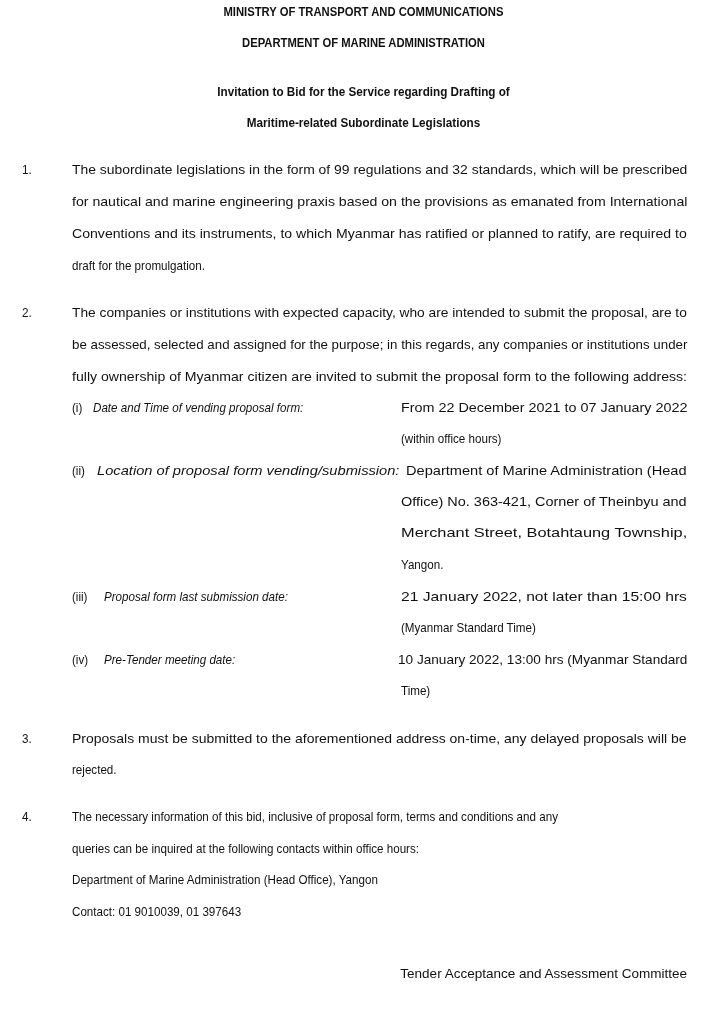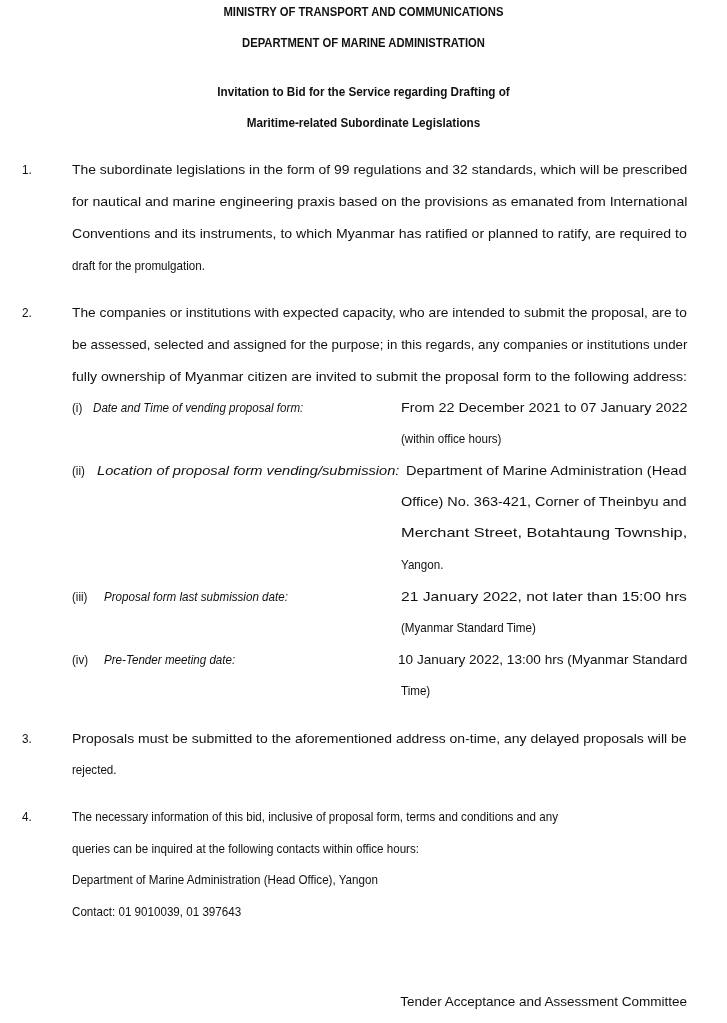"Tender Acceptance and Assessment" div.abs { margin-top: 28px -> none }
